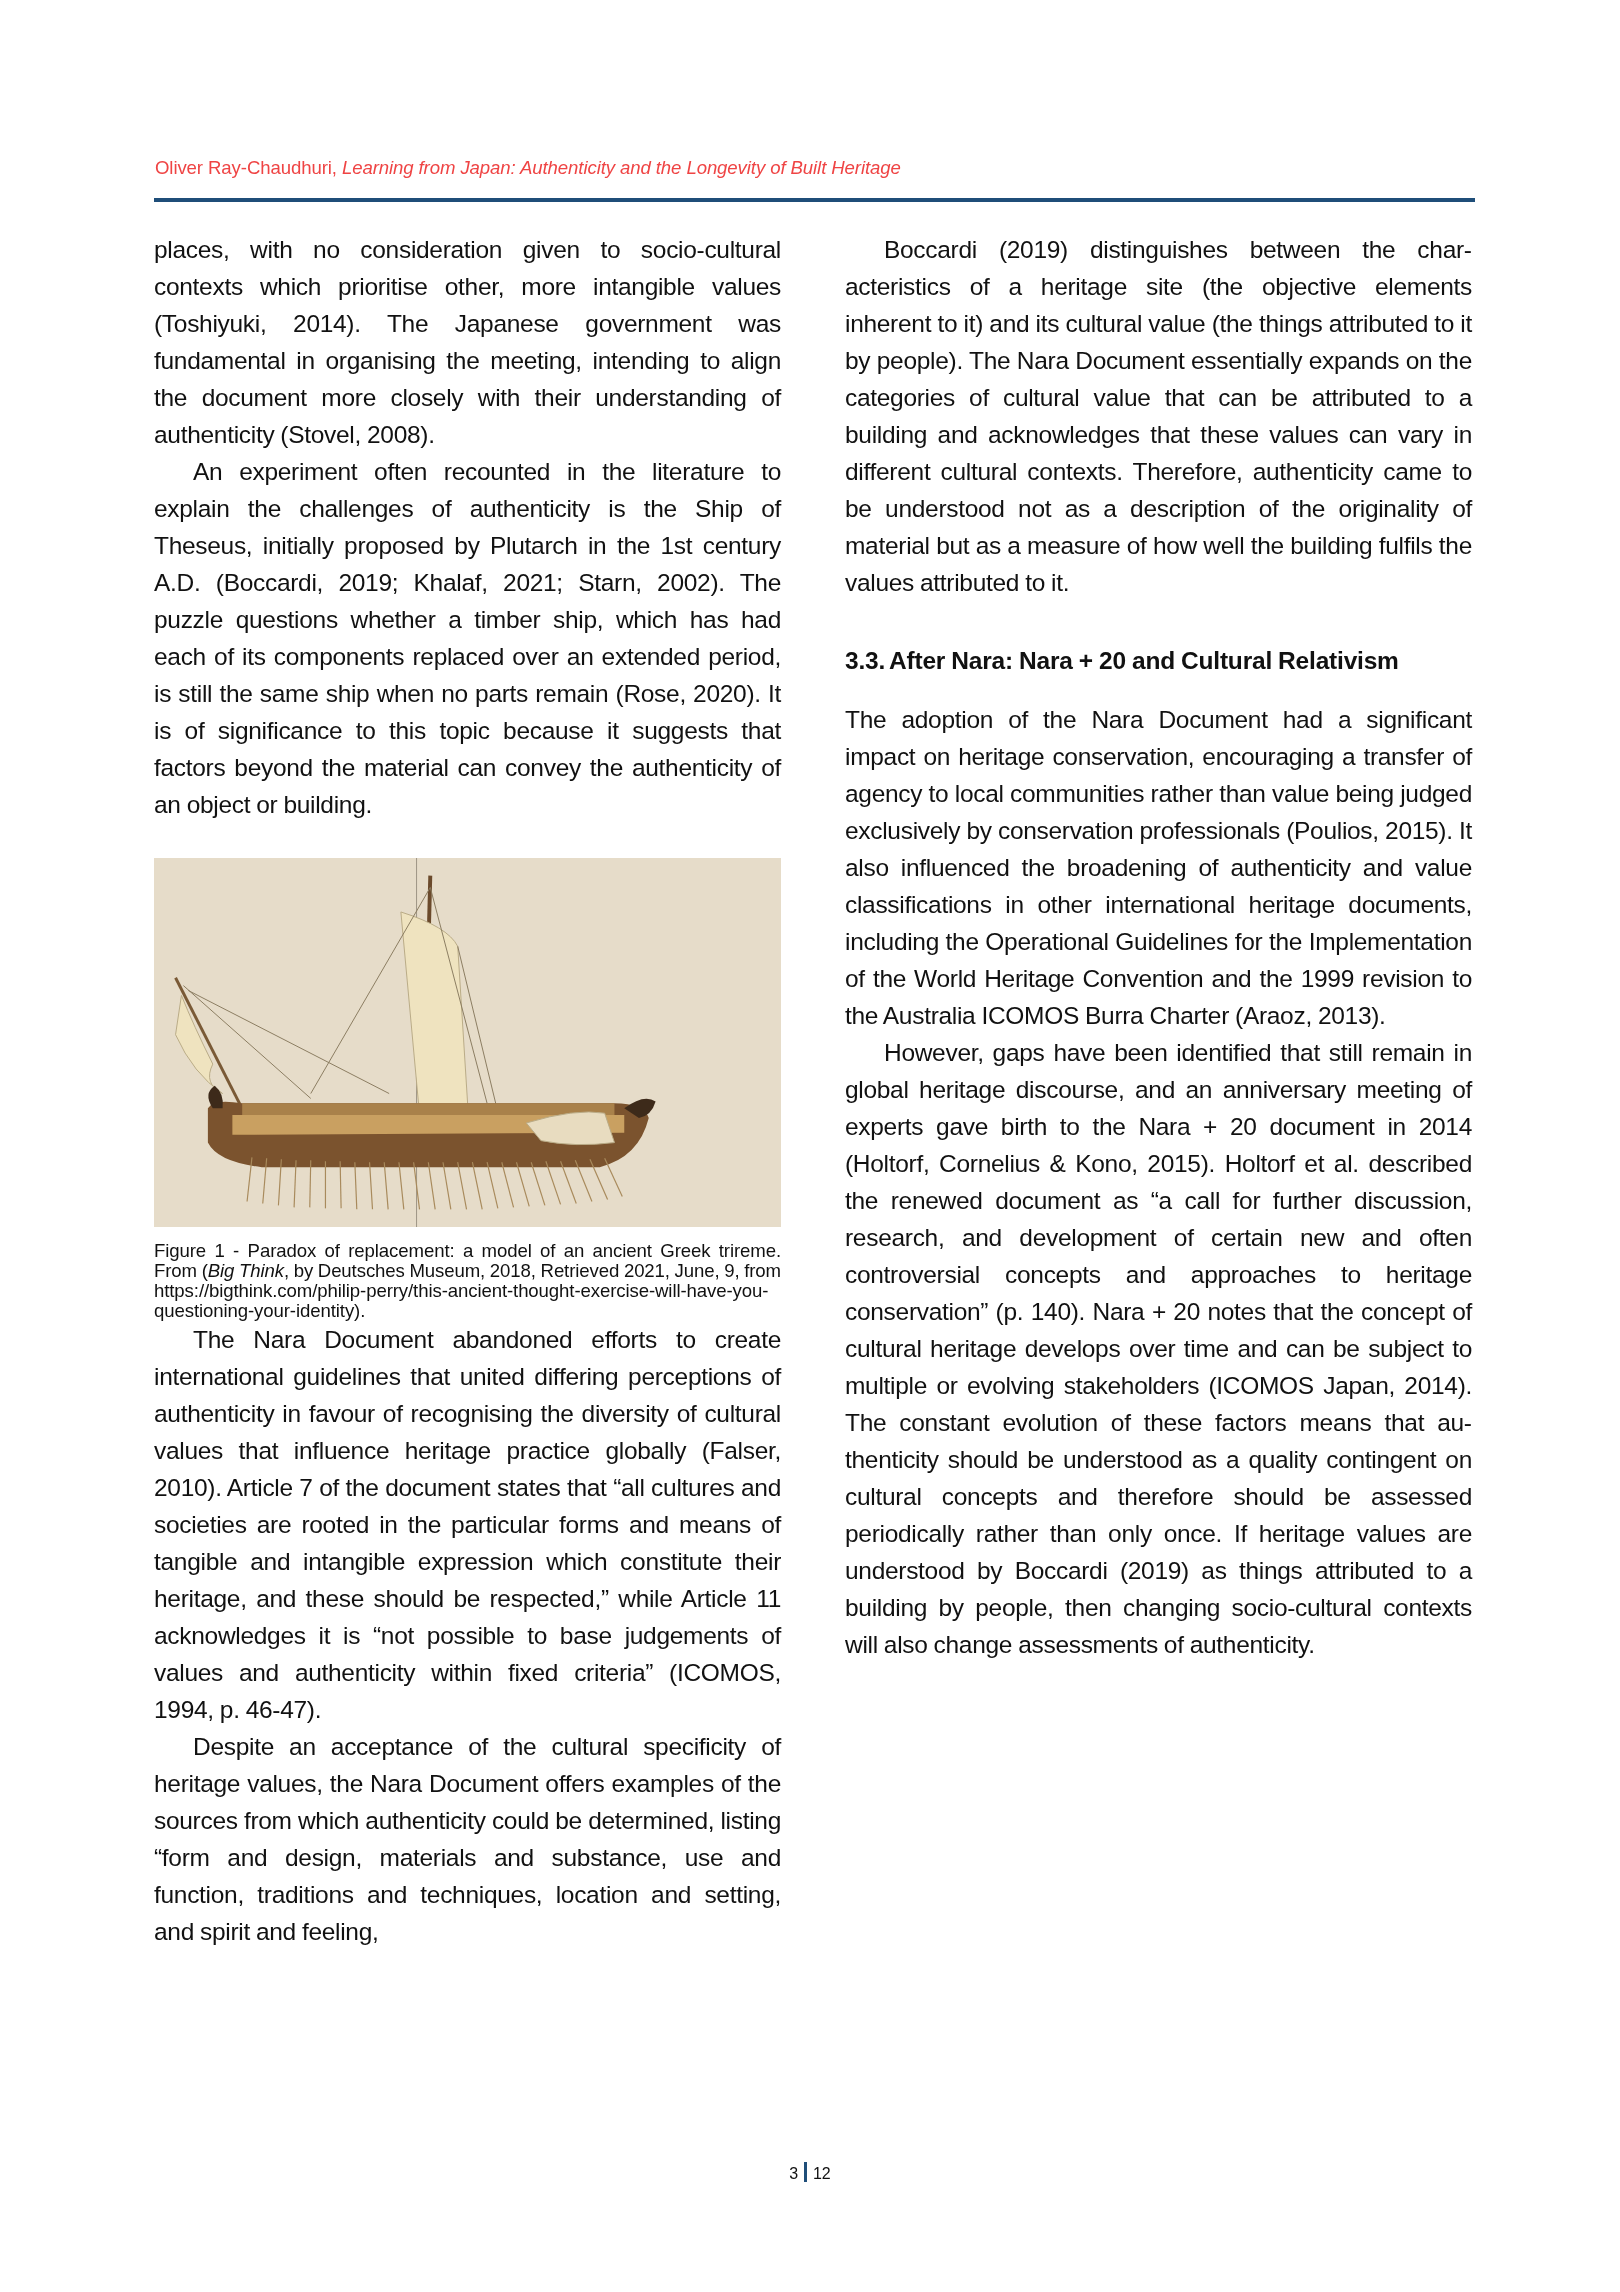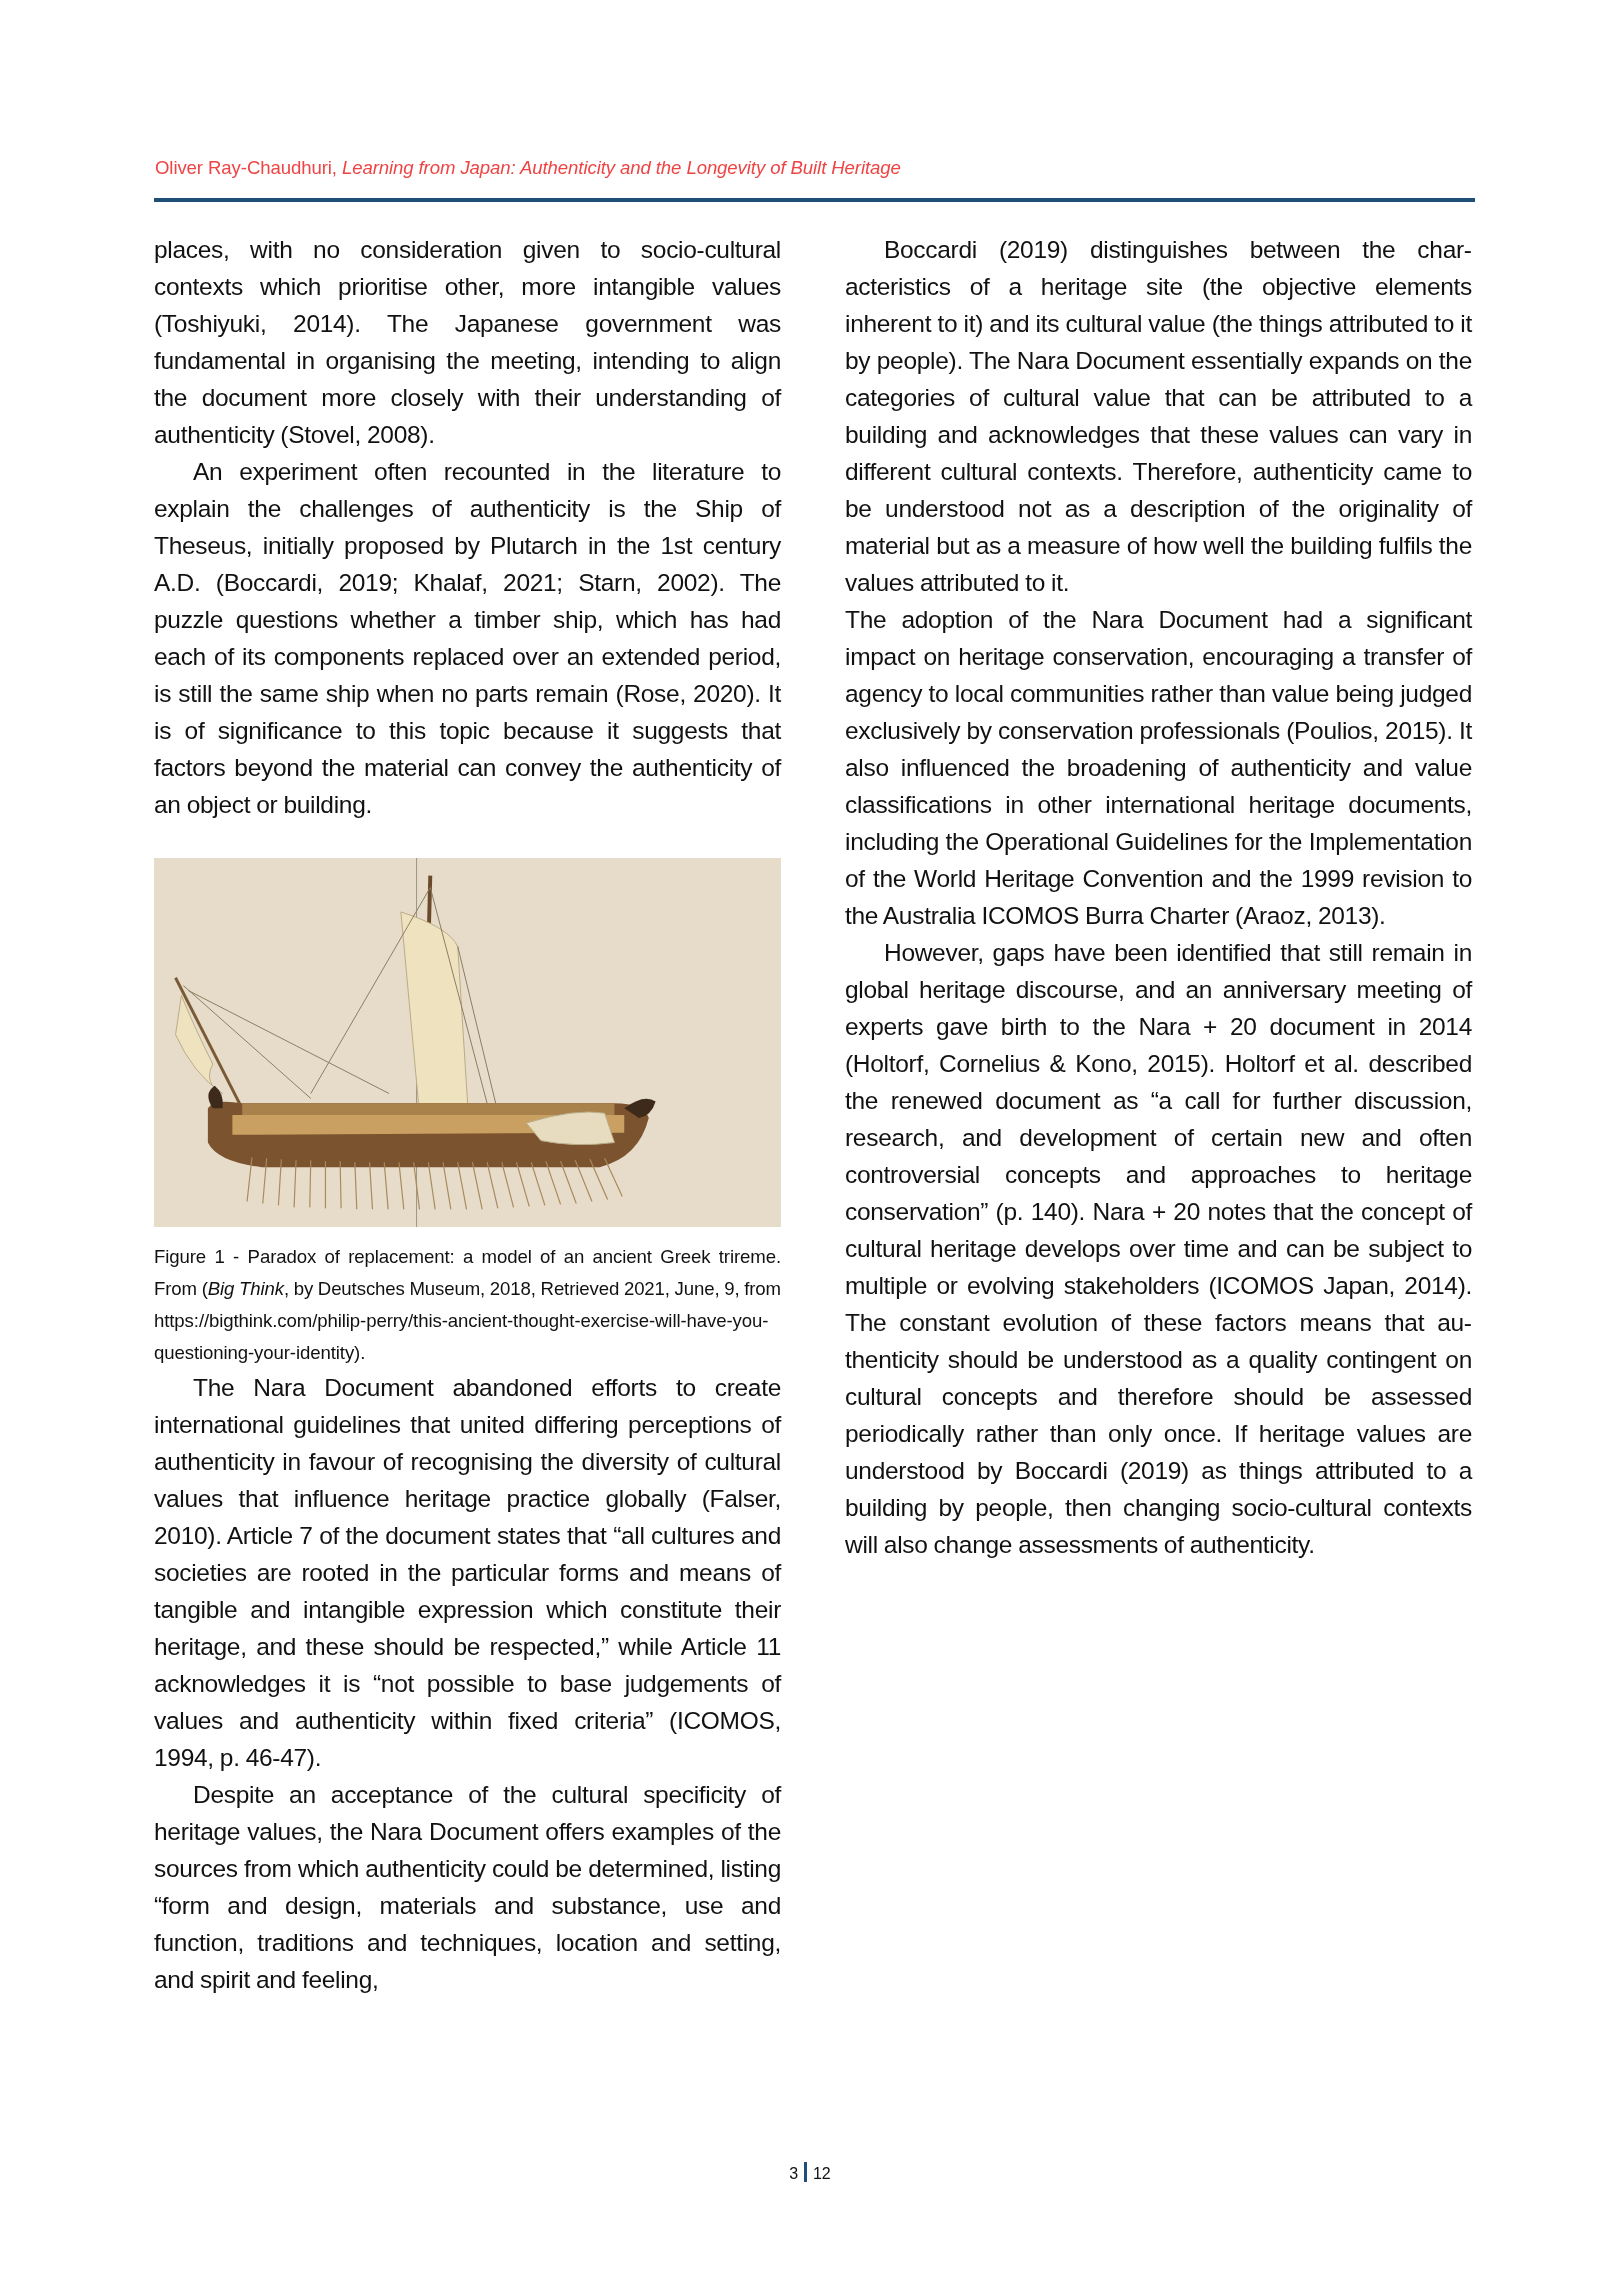"3.3. After Nara: Nara +" div.section-heading { html: none -> <div> <span>3.3.</span><span>After Nara: Nara + 20 and Cultural Rel­ativism</span> </div> }
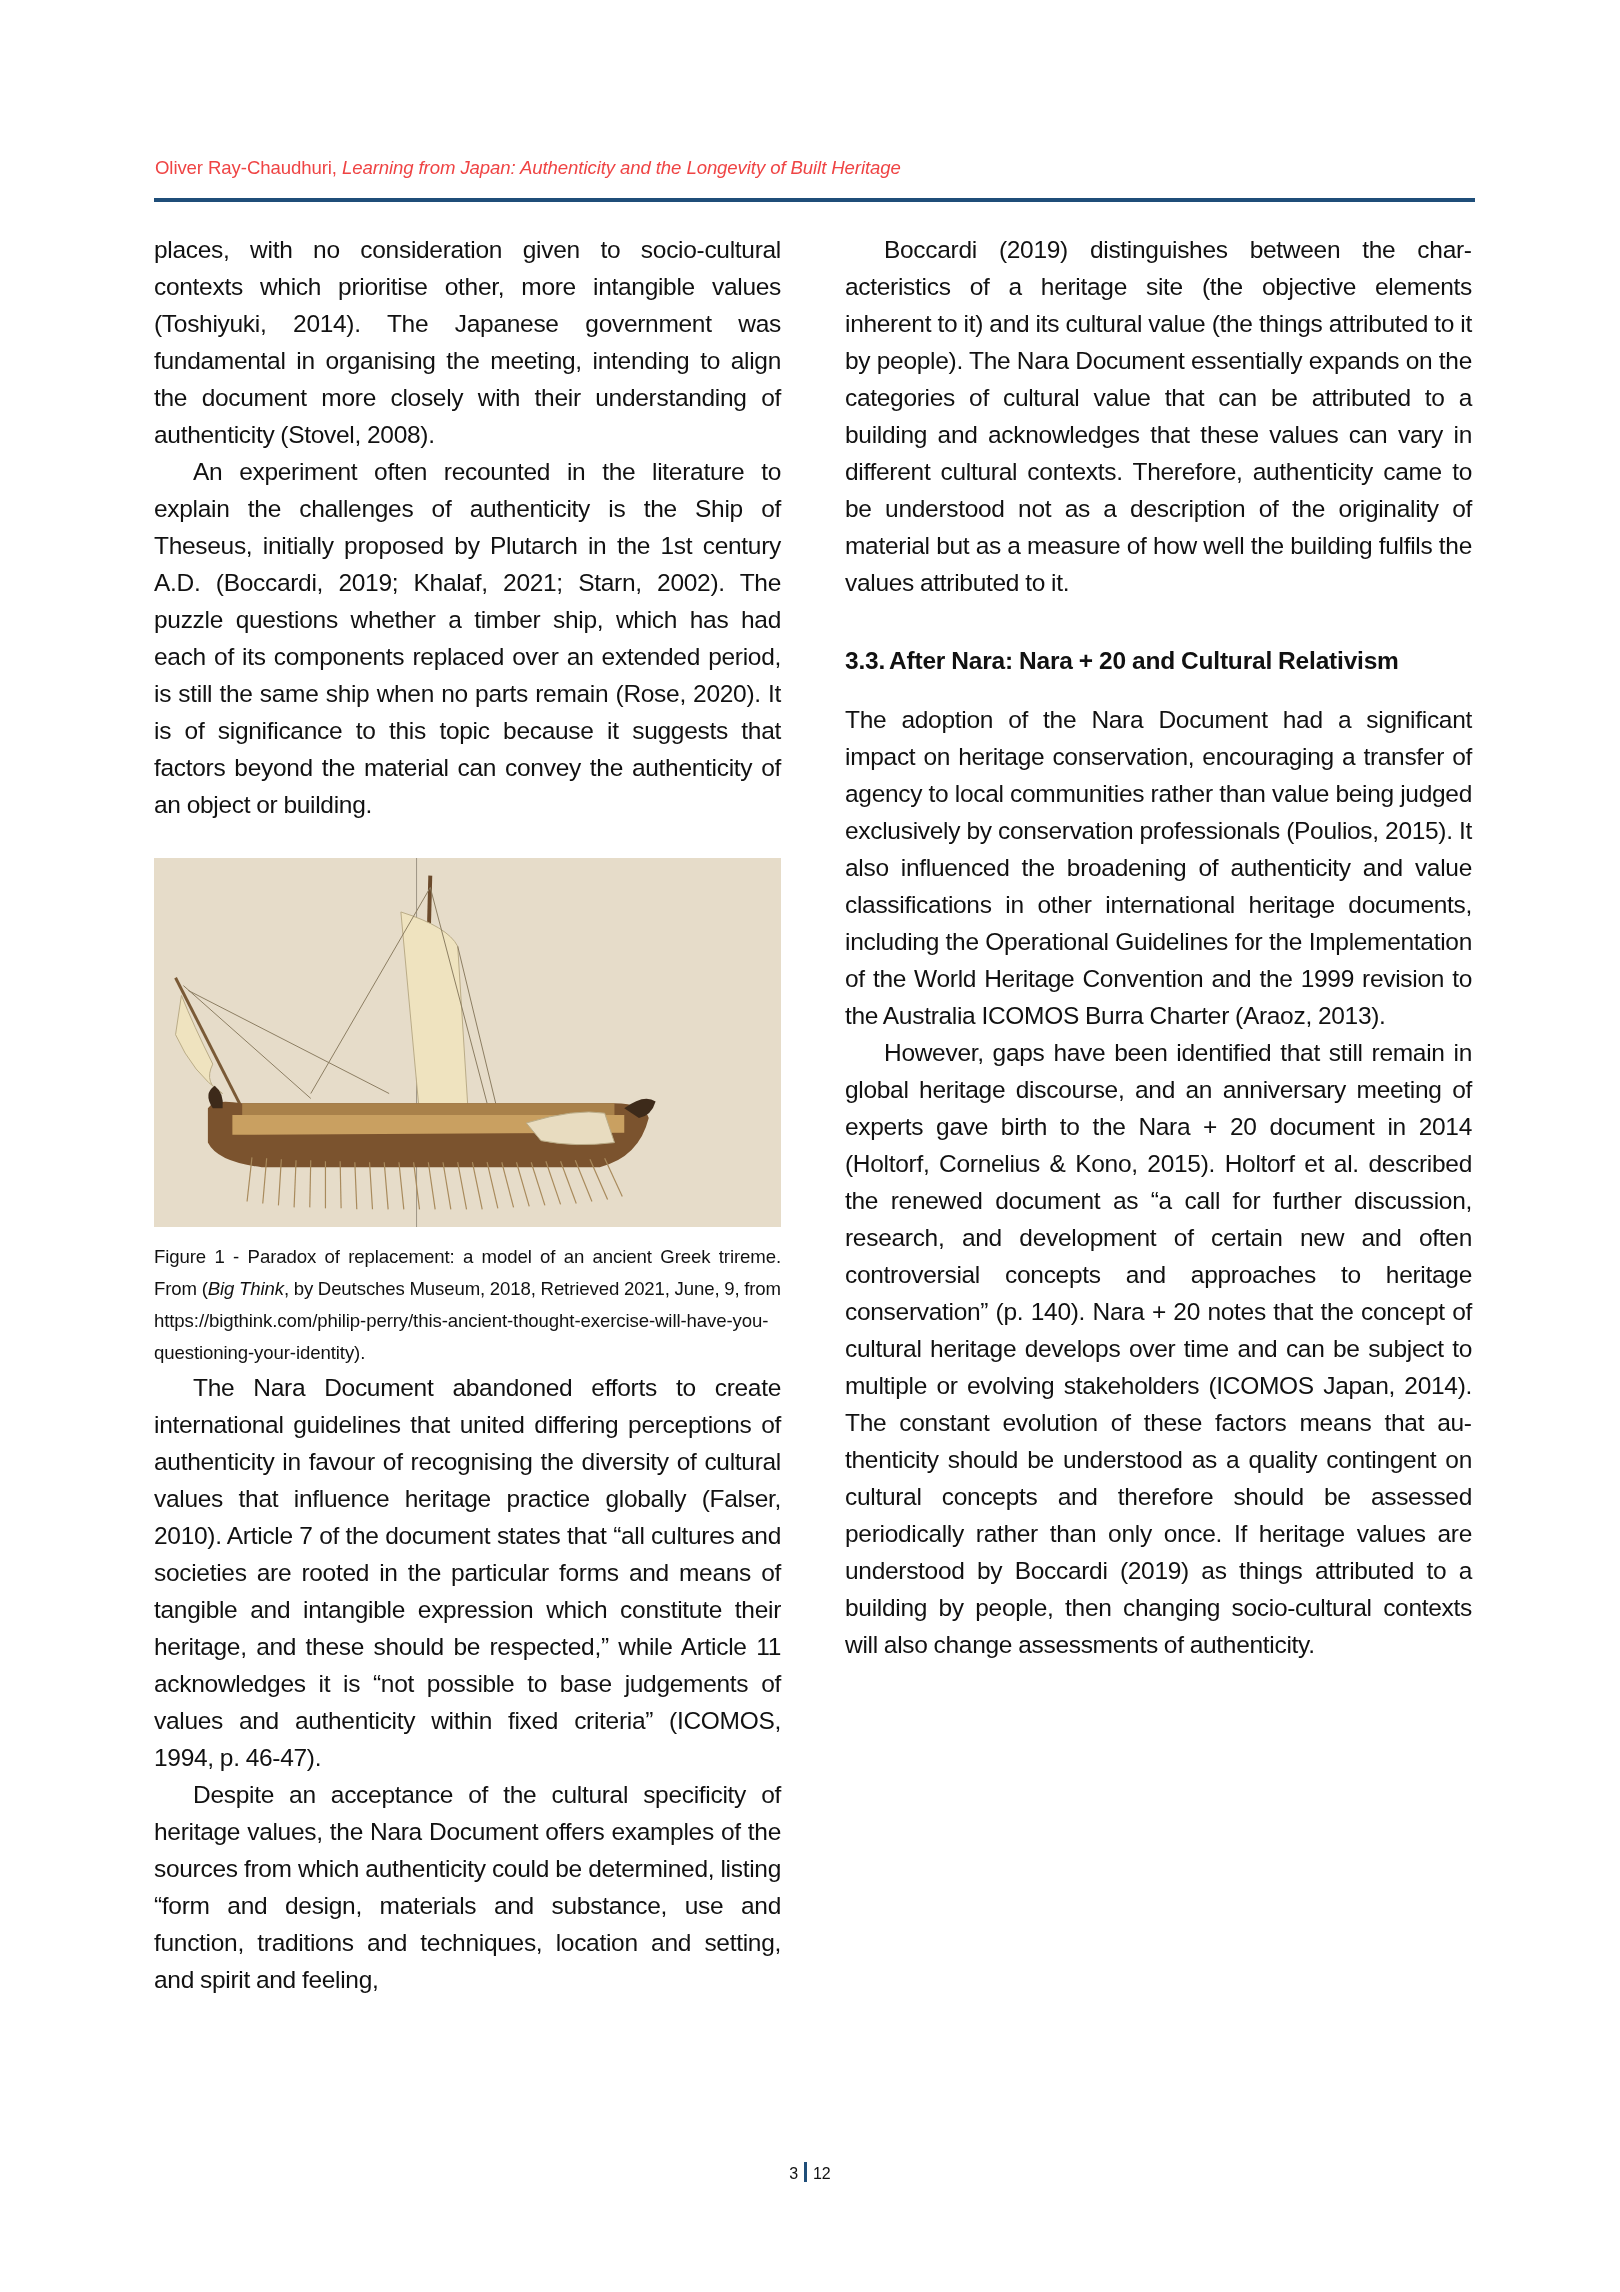"Figure 1 - Paradox of" .caption { line-height: 32px -> 20px }
